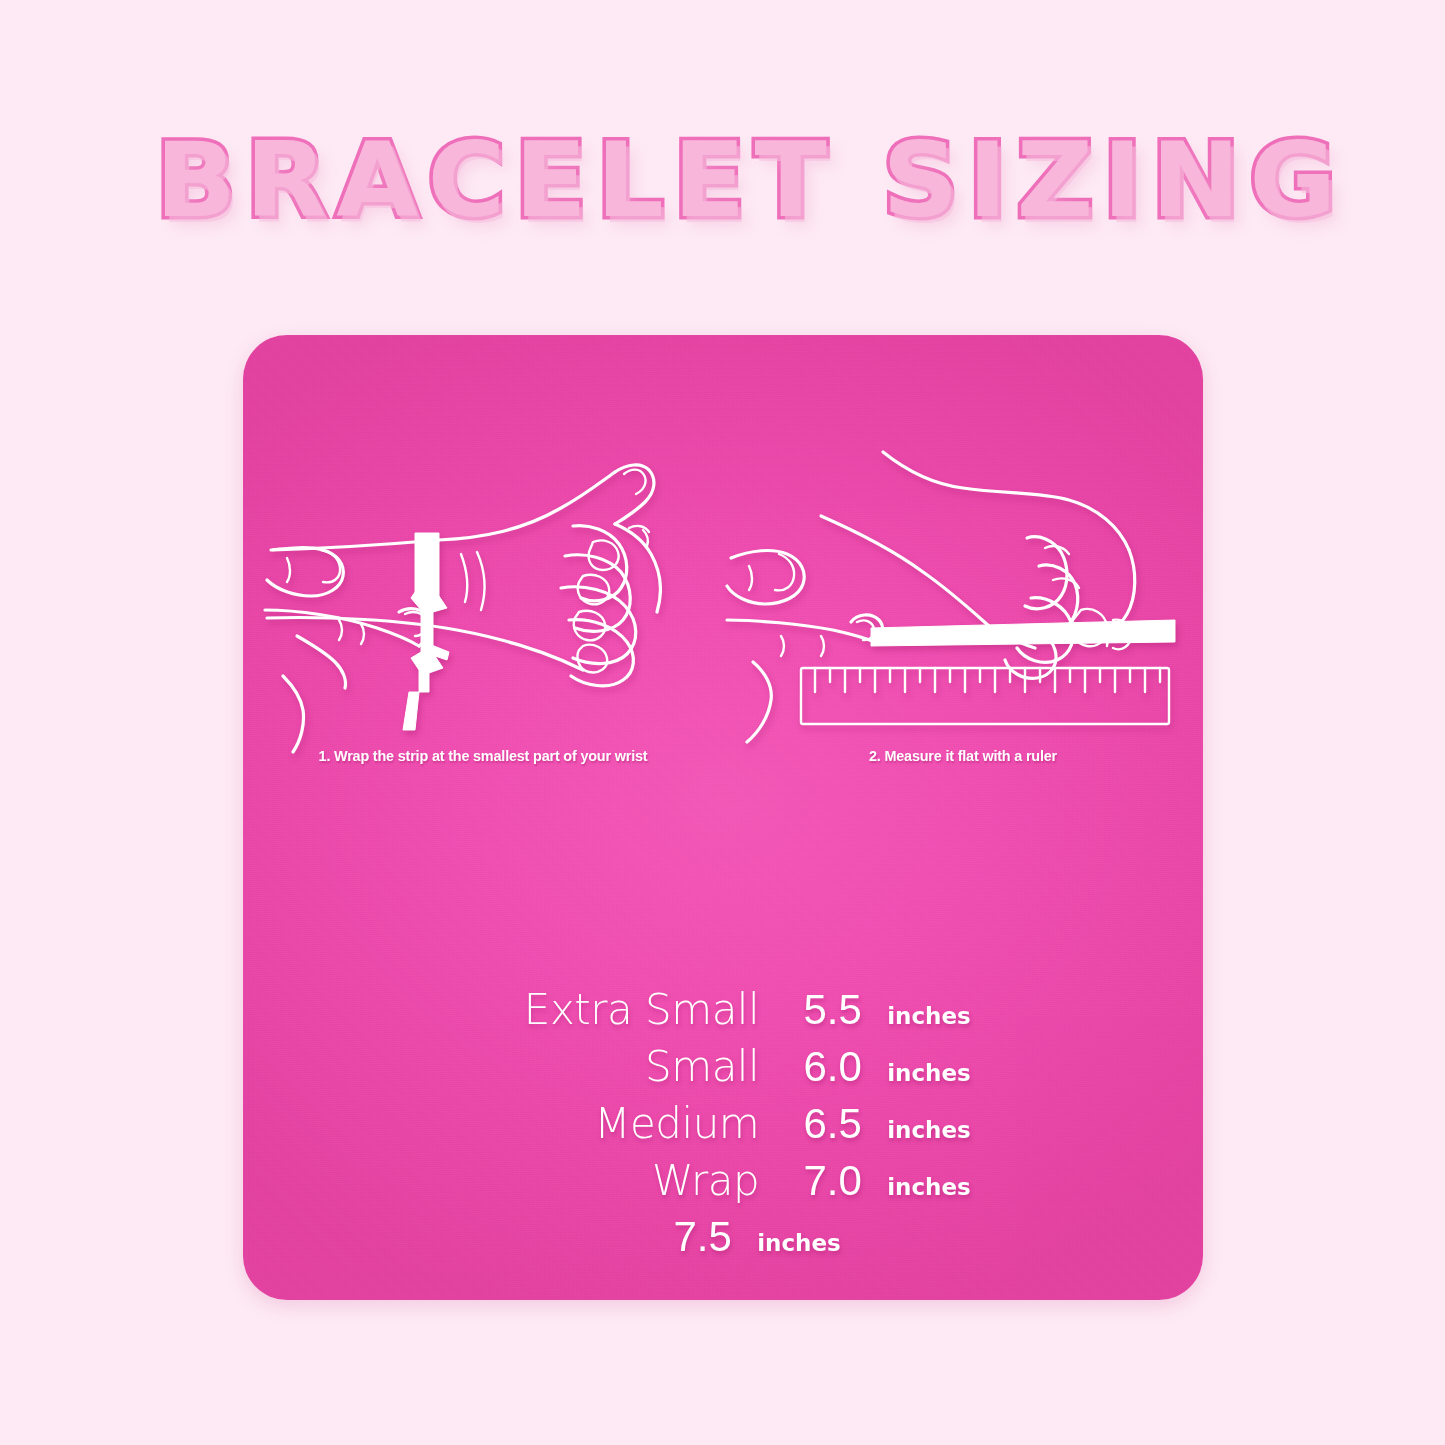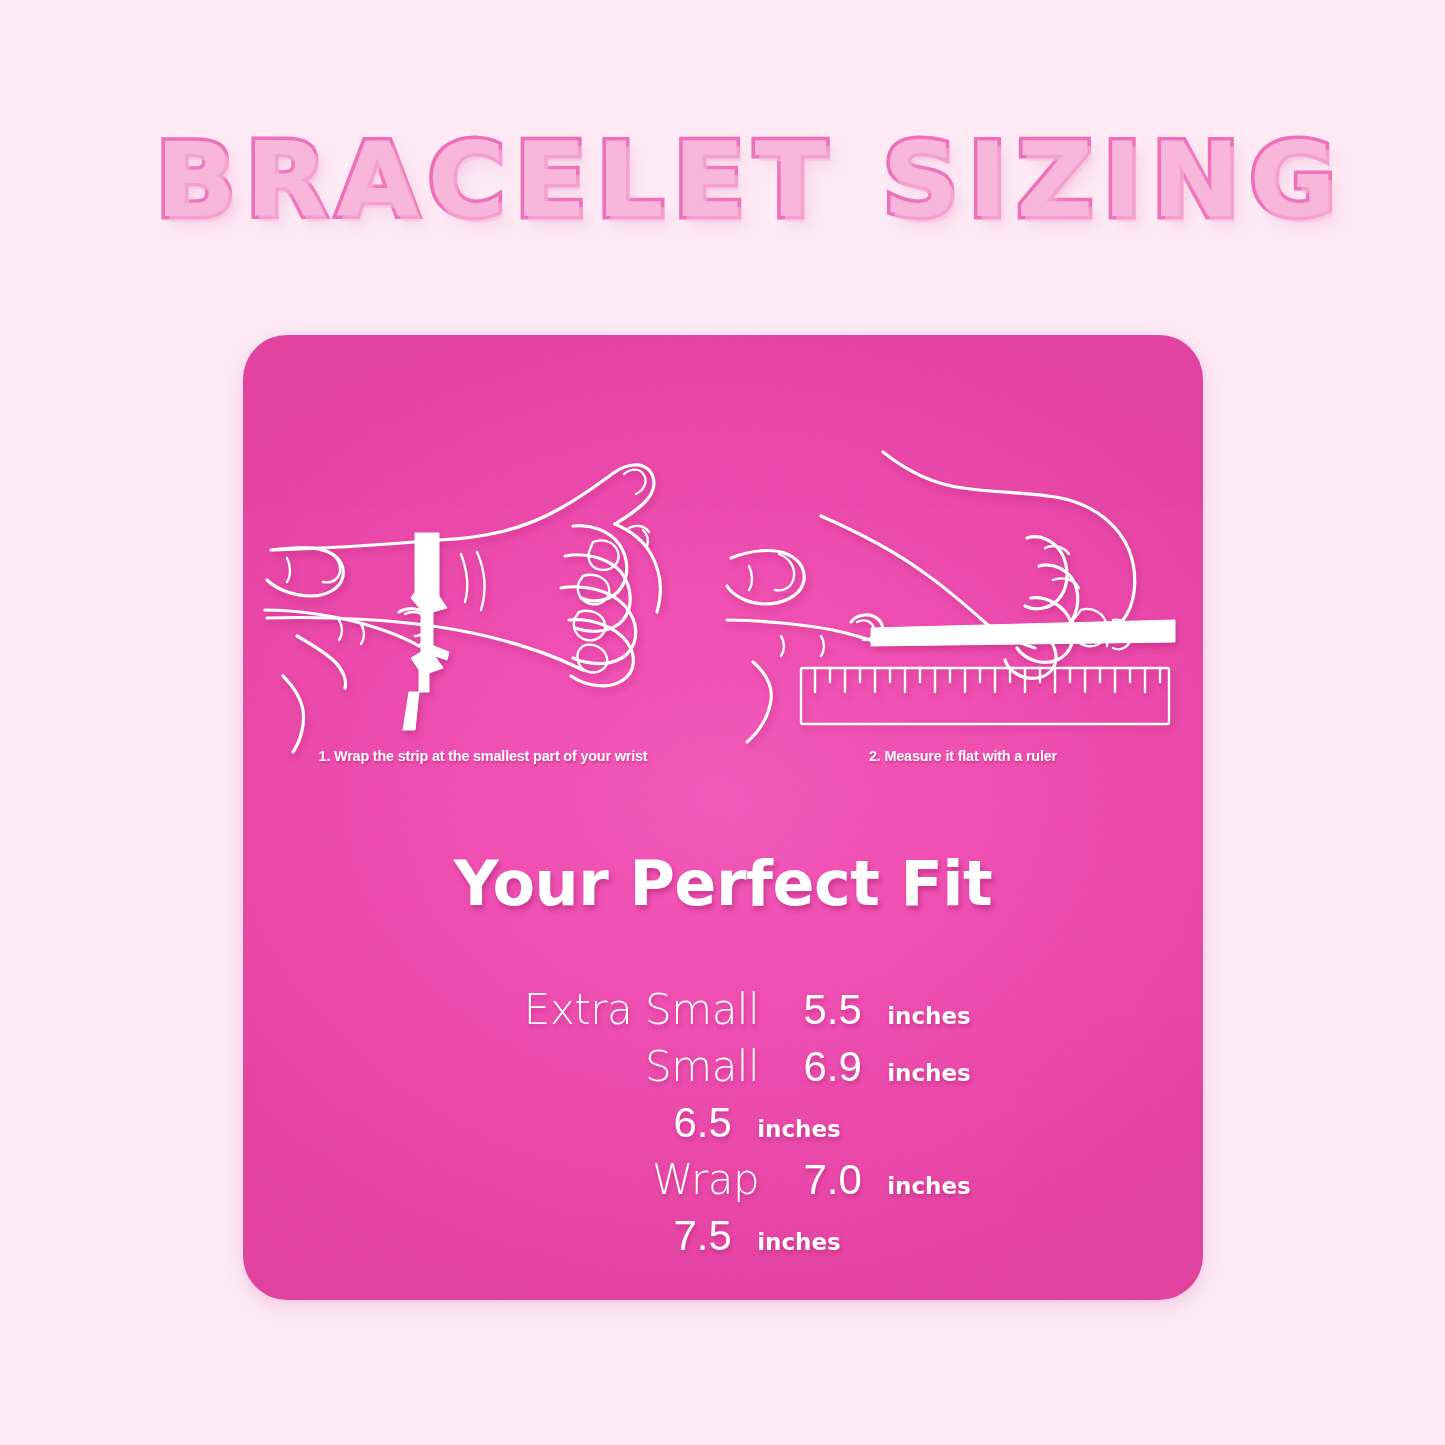"Your Perfect Fit" div.headline { html: <div>Your Perfect Fit</div> -> none }
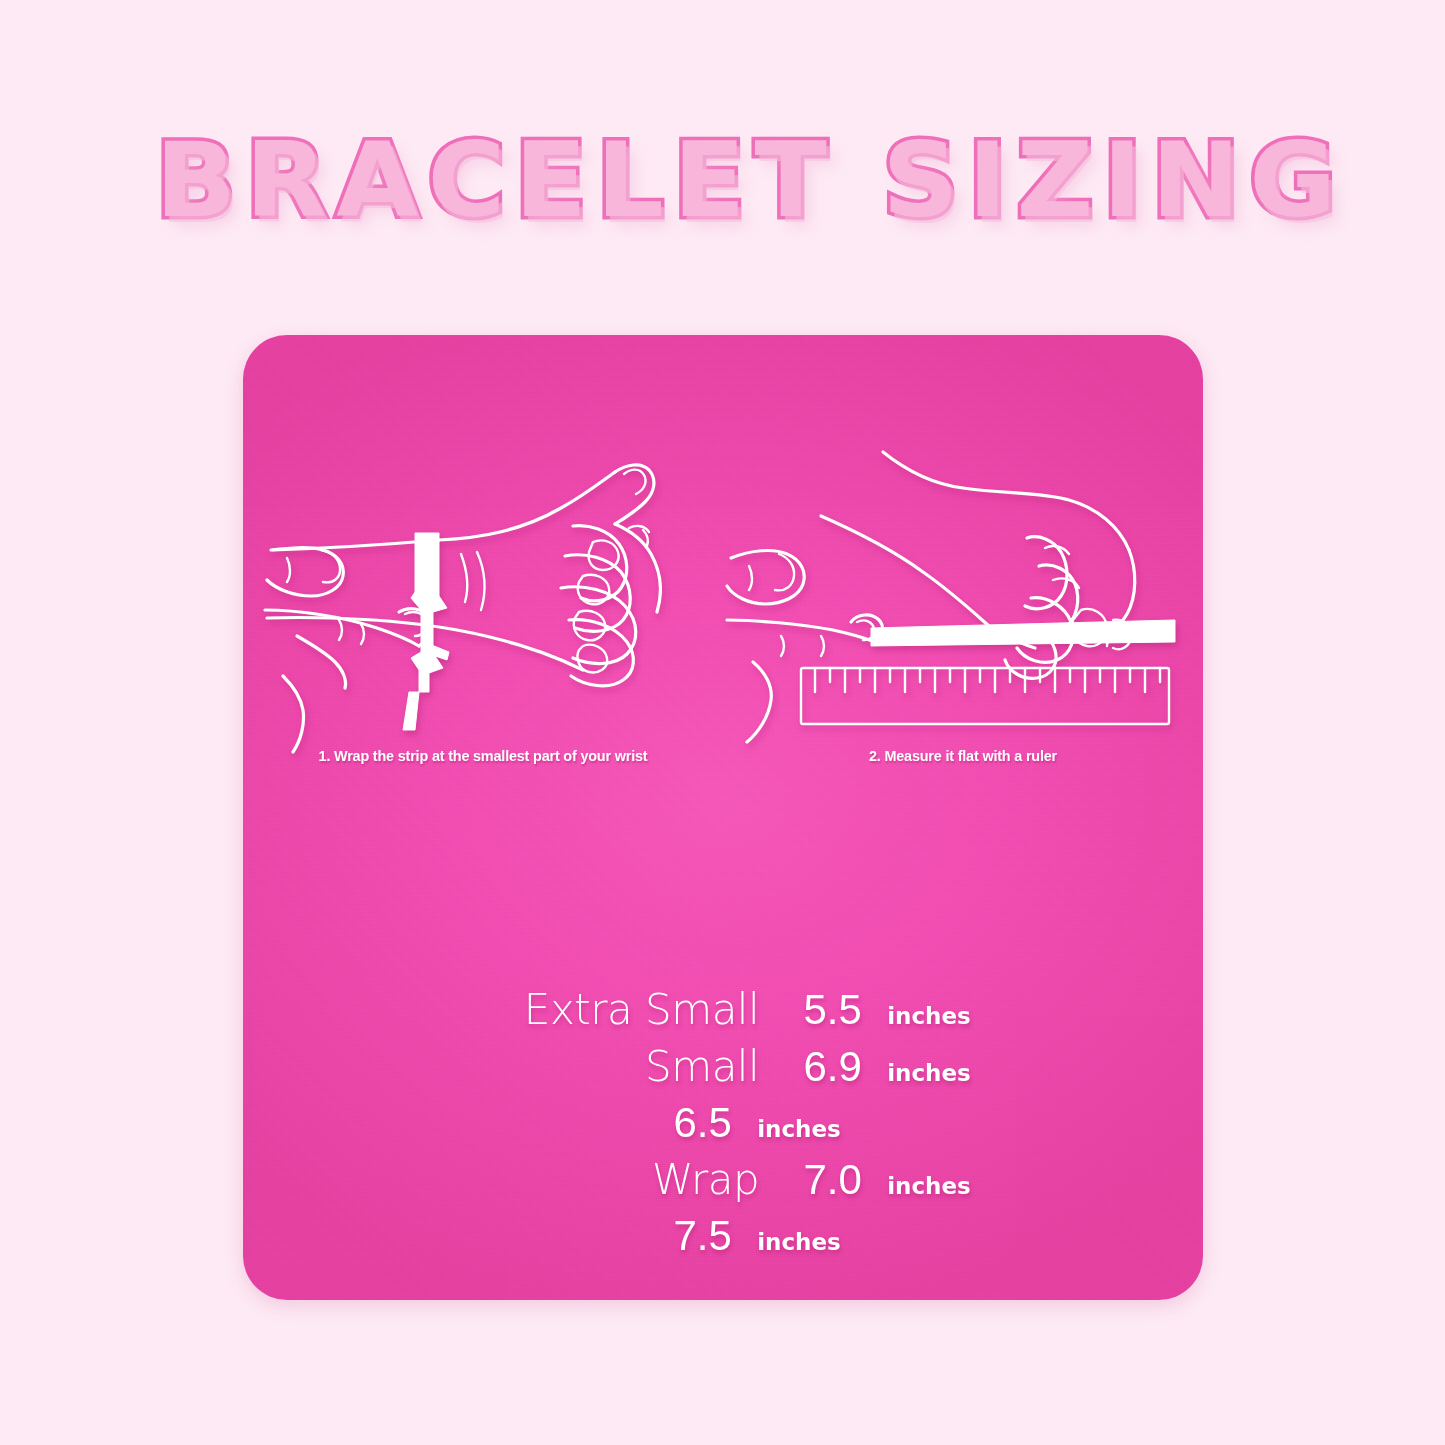"6.9" span.size-value { text: 6.9 -> 6.0 }
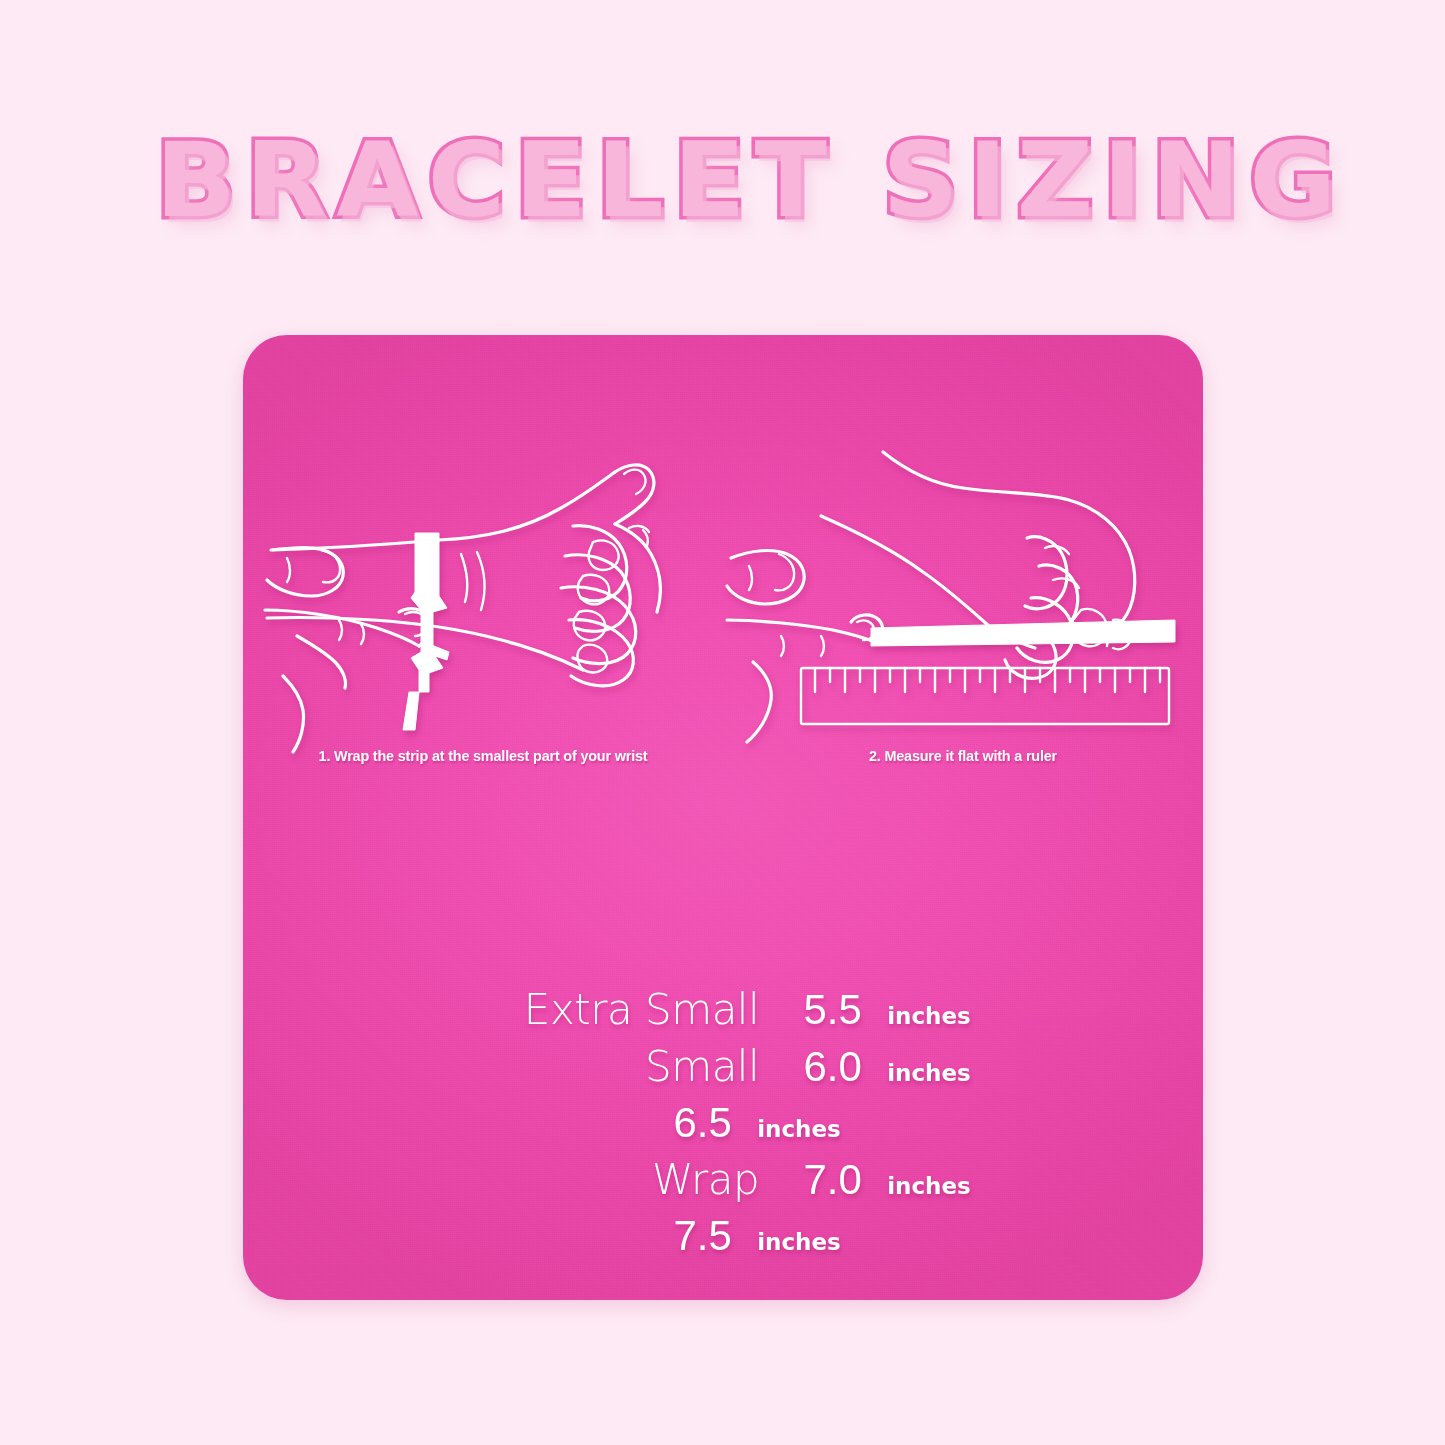"Medium" span.size-label { html: none -> <span>Medium</span> }
